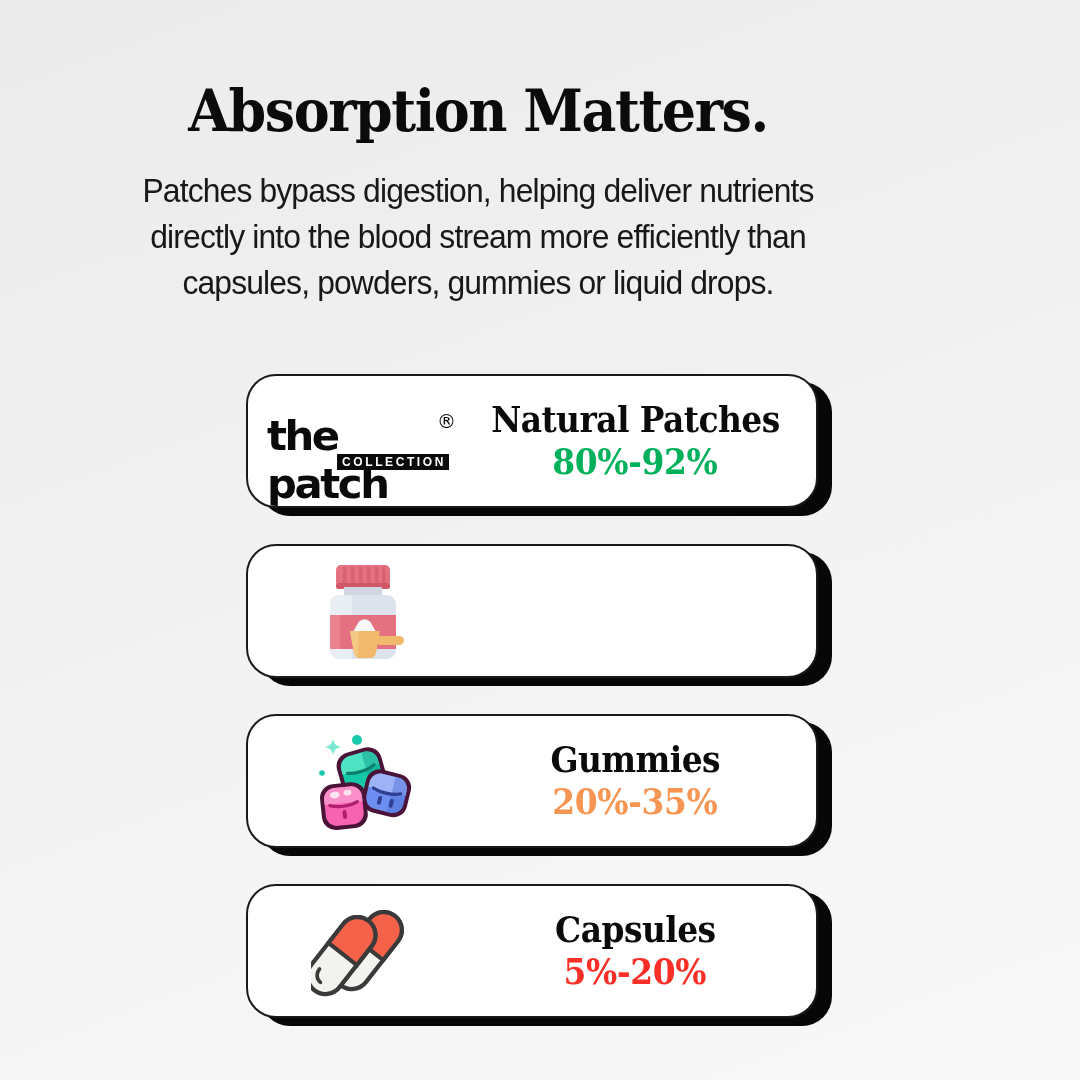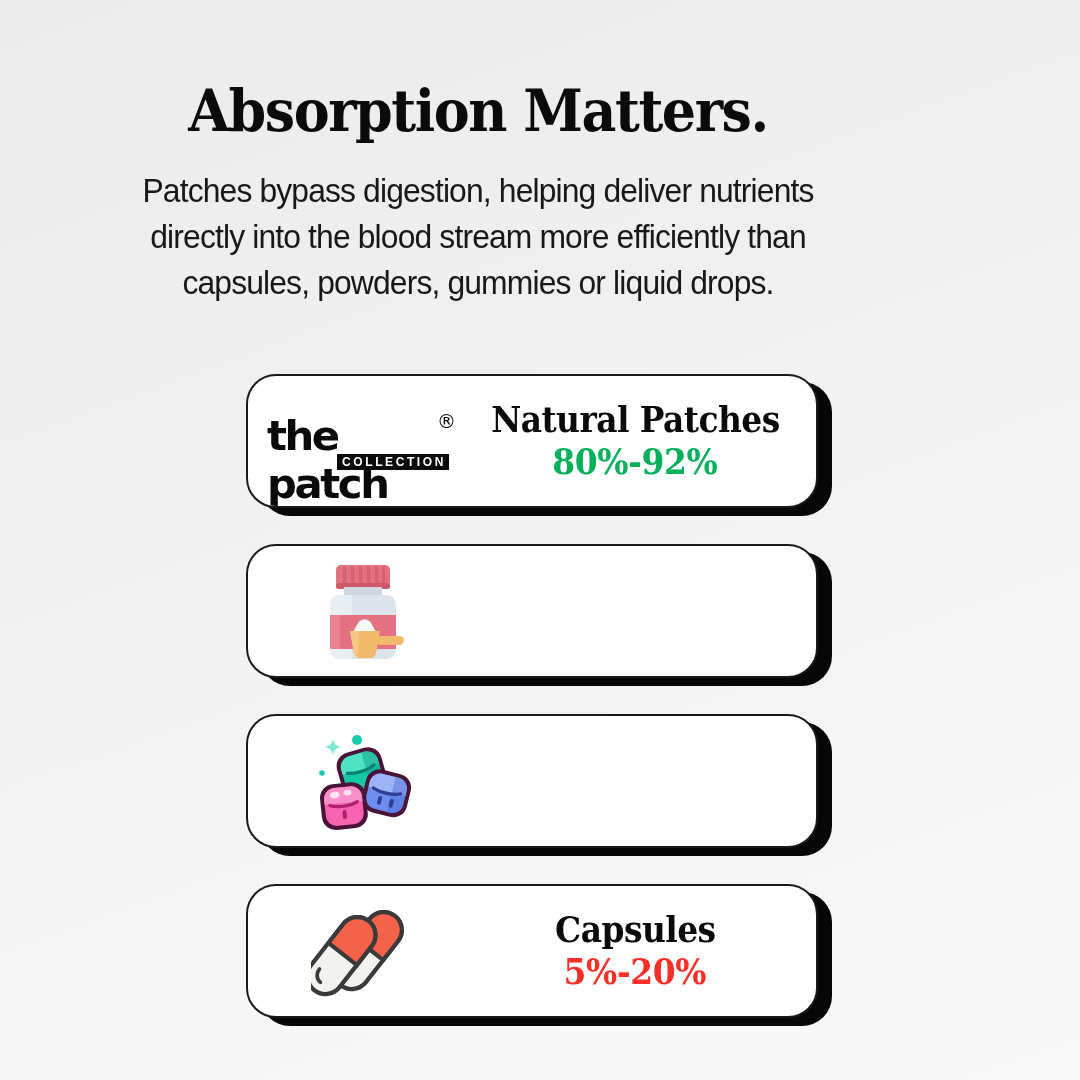"Gummies" div.card-text { html: none -> <div> <div>Gummies</div> <div>20%-35%</div> </div> }
